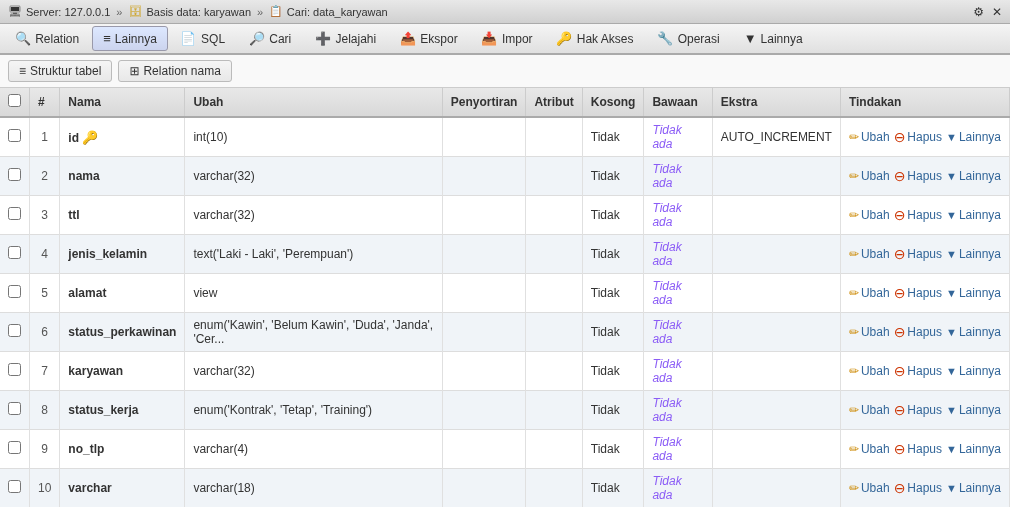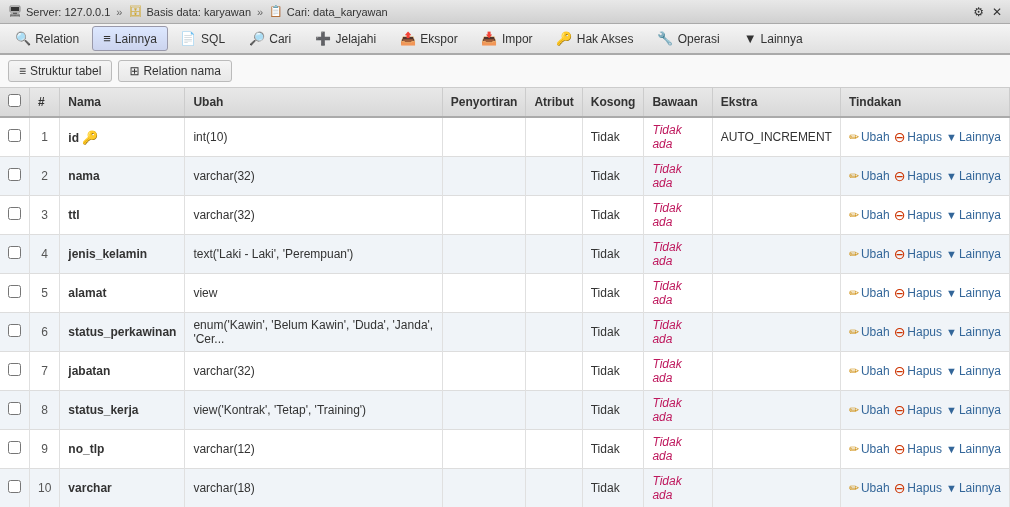"Tidak ada" .italic-none { color: #be185d -> #8b5cf6 }
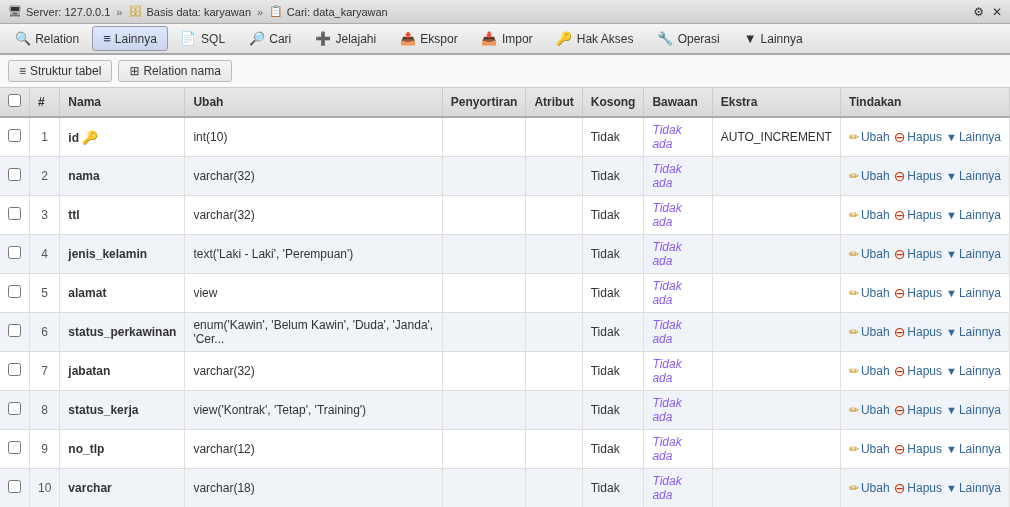"jabatan" td.name-col { text: jabatan -> karyawan }
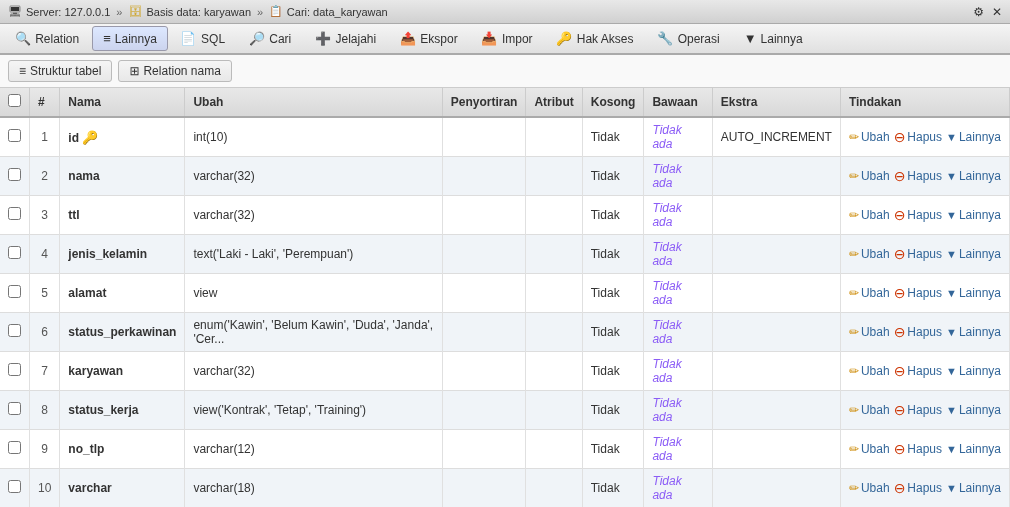"view('Kontrak', 'Tetap', 'Training')" td { text: view -> enum }
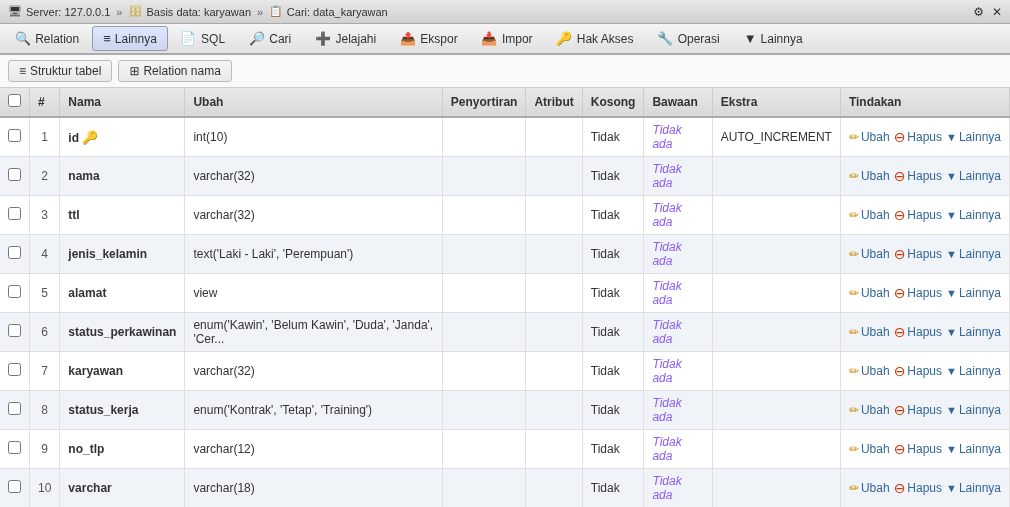"varchar(12)" td { text: 12 -> 4 }
